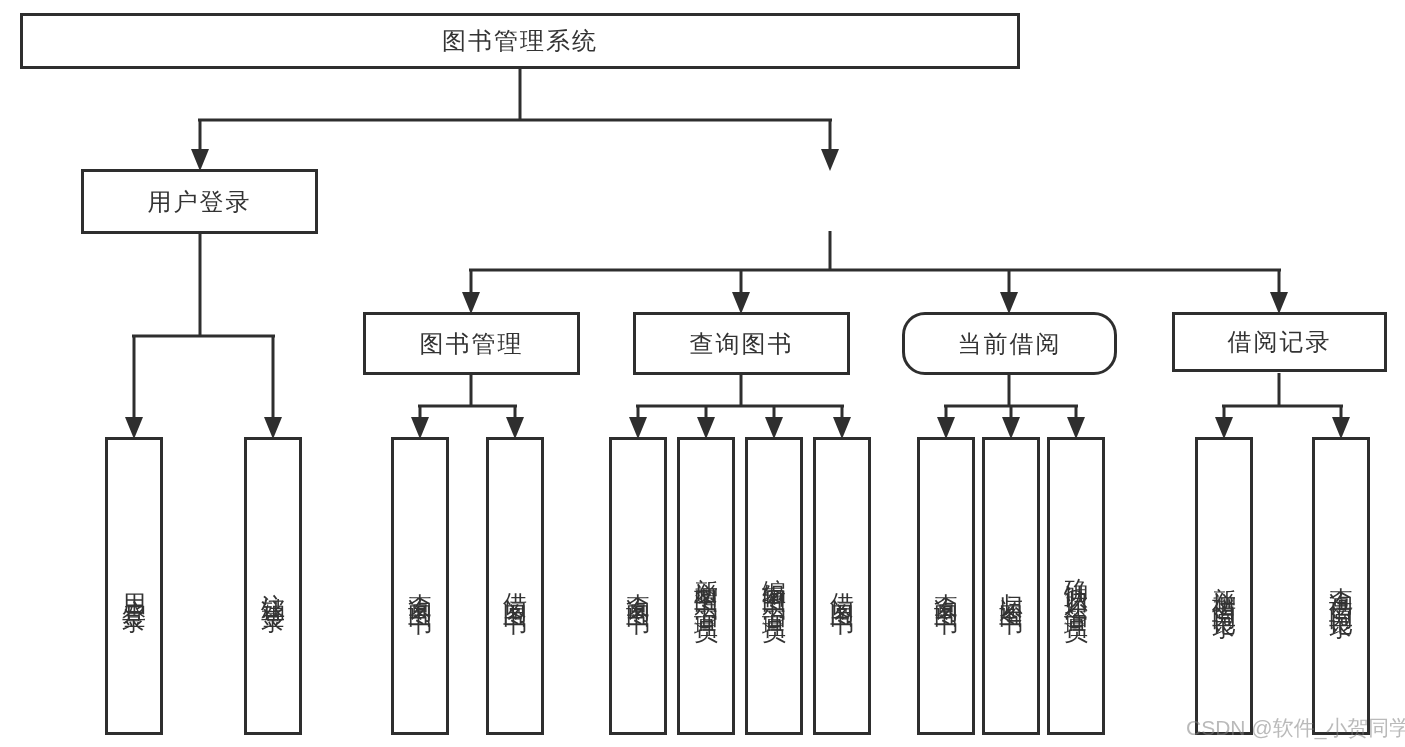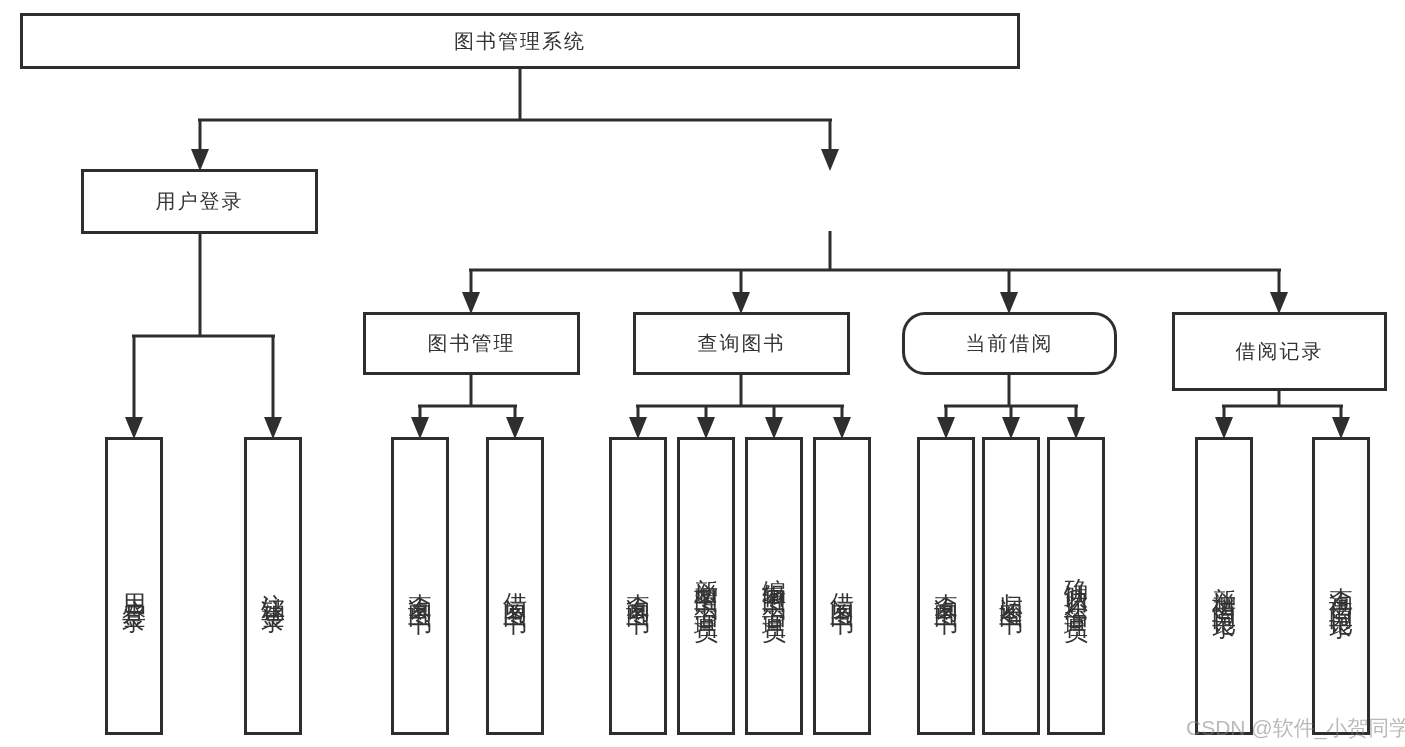"图书管理系统" .hbox span { font-size: 20px -> 24px }
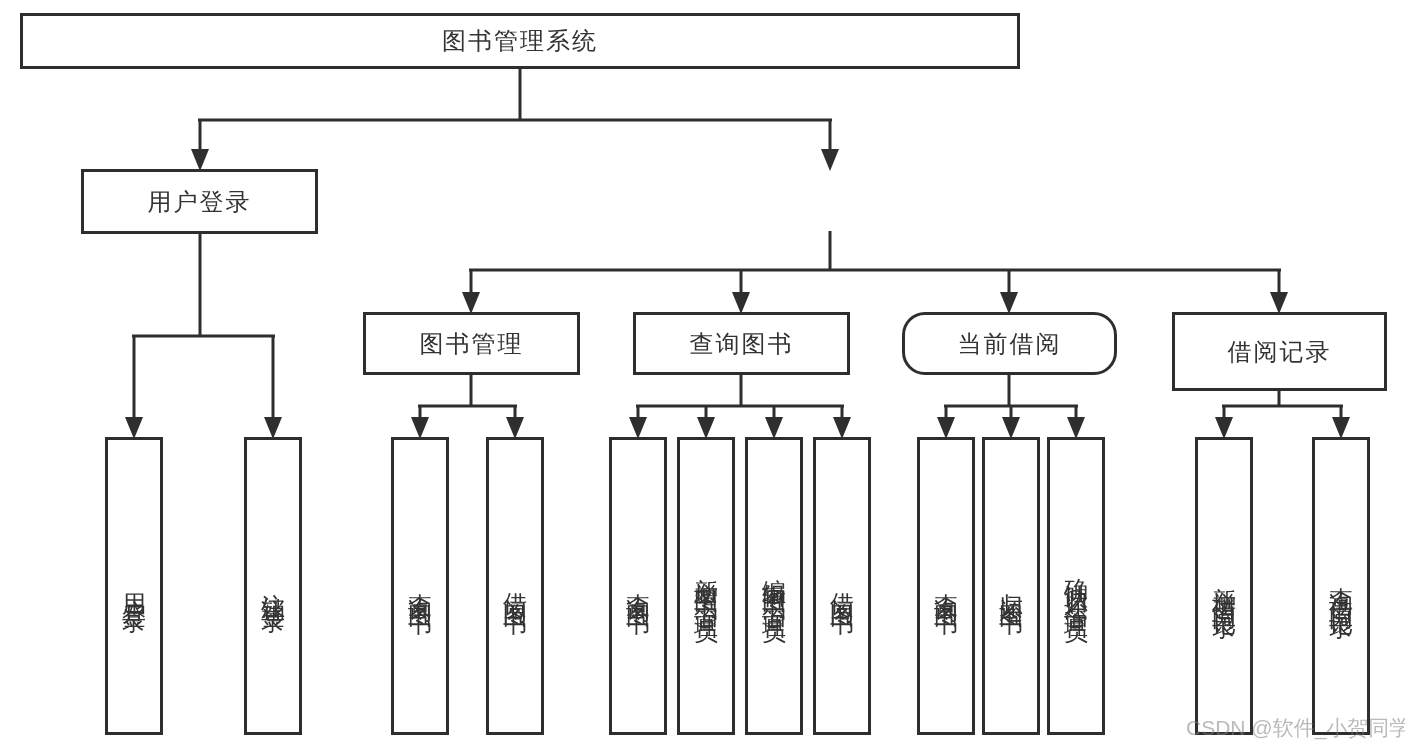"借阅记录" div.node { height: 79px -> 60px }
